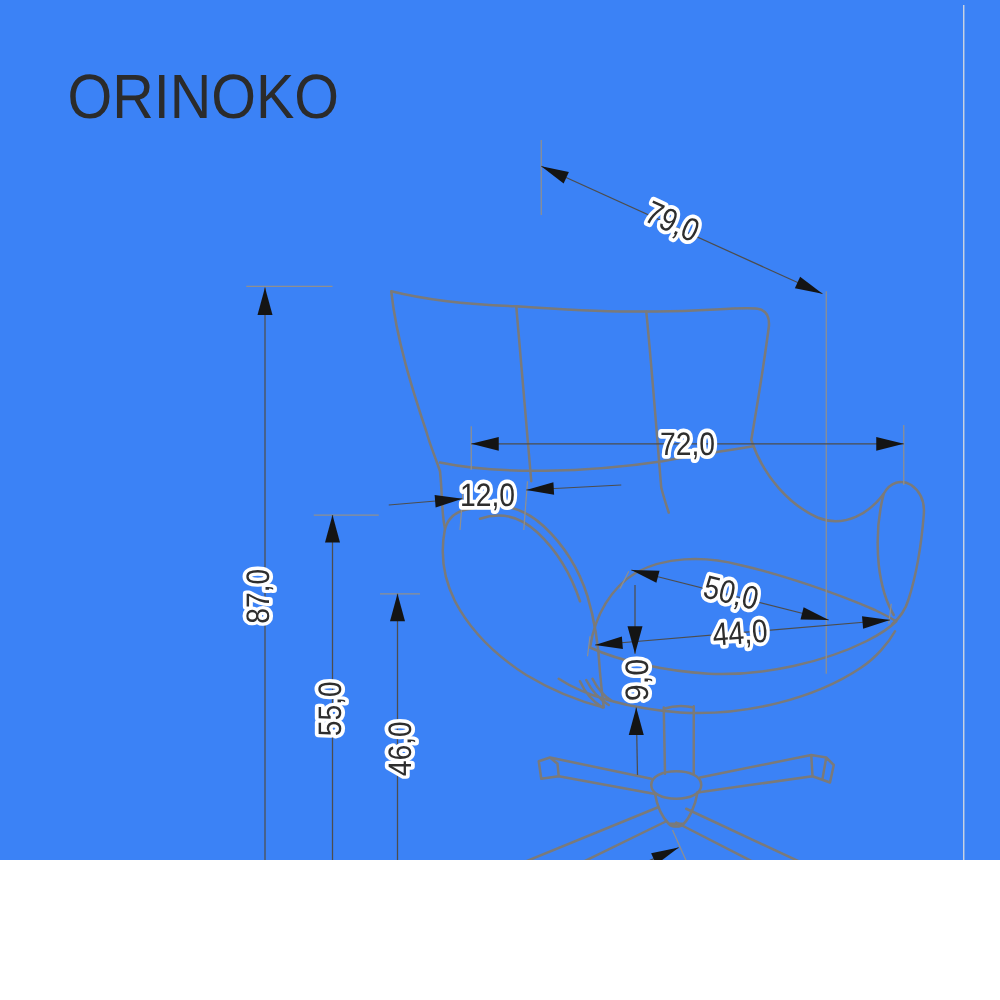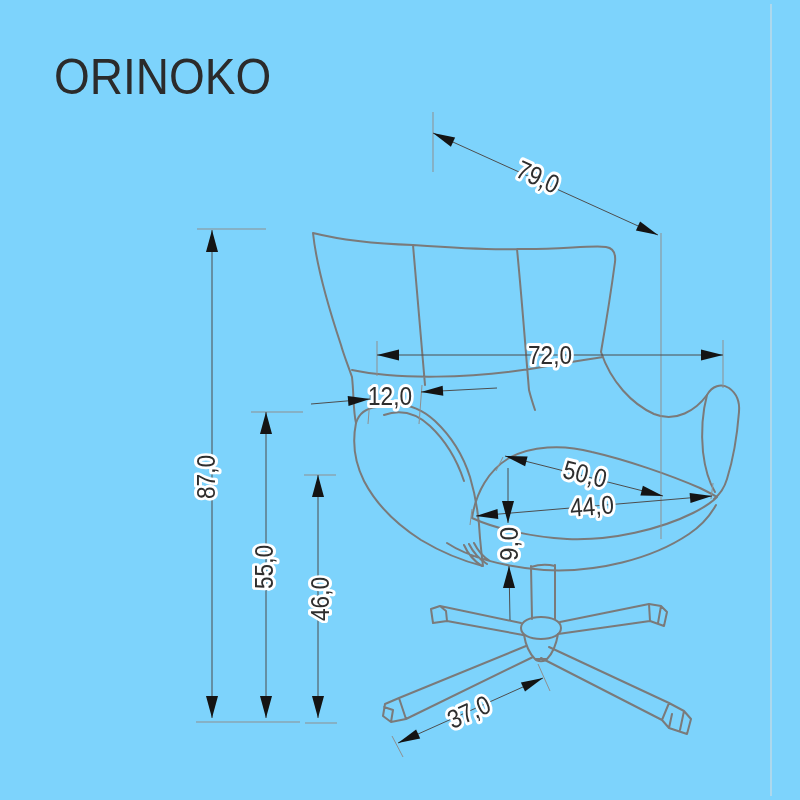"ORINOKO" .page { background: #7dd3fc -> #3b82f6; height: 800px -> 688px }
